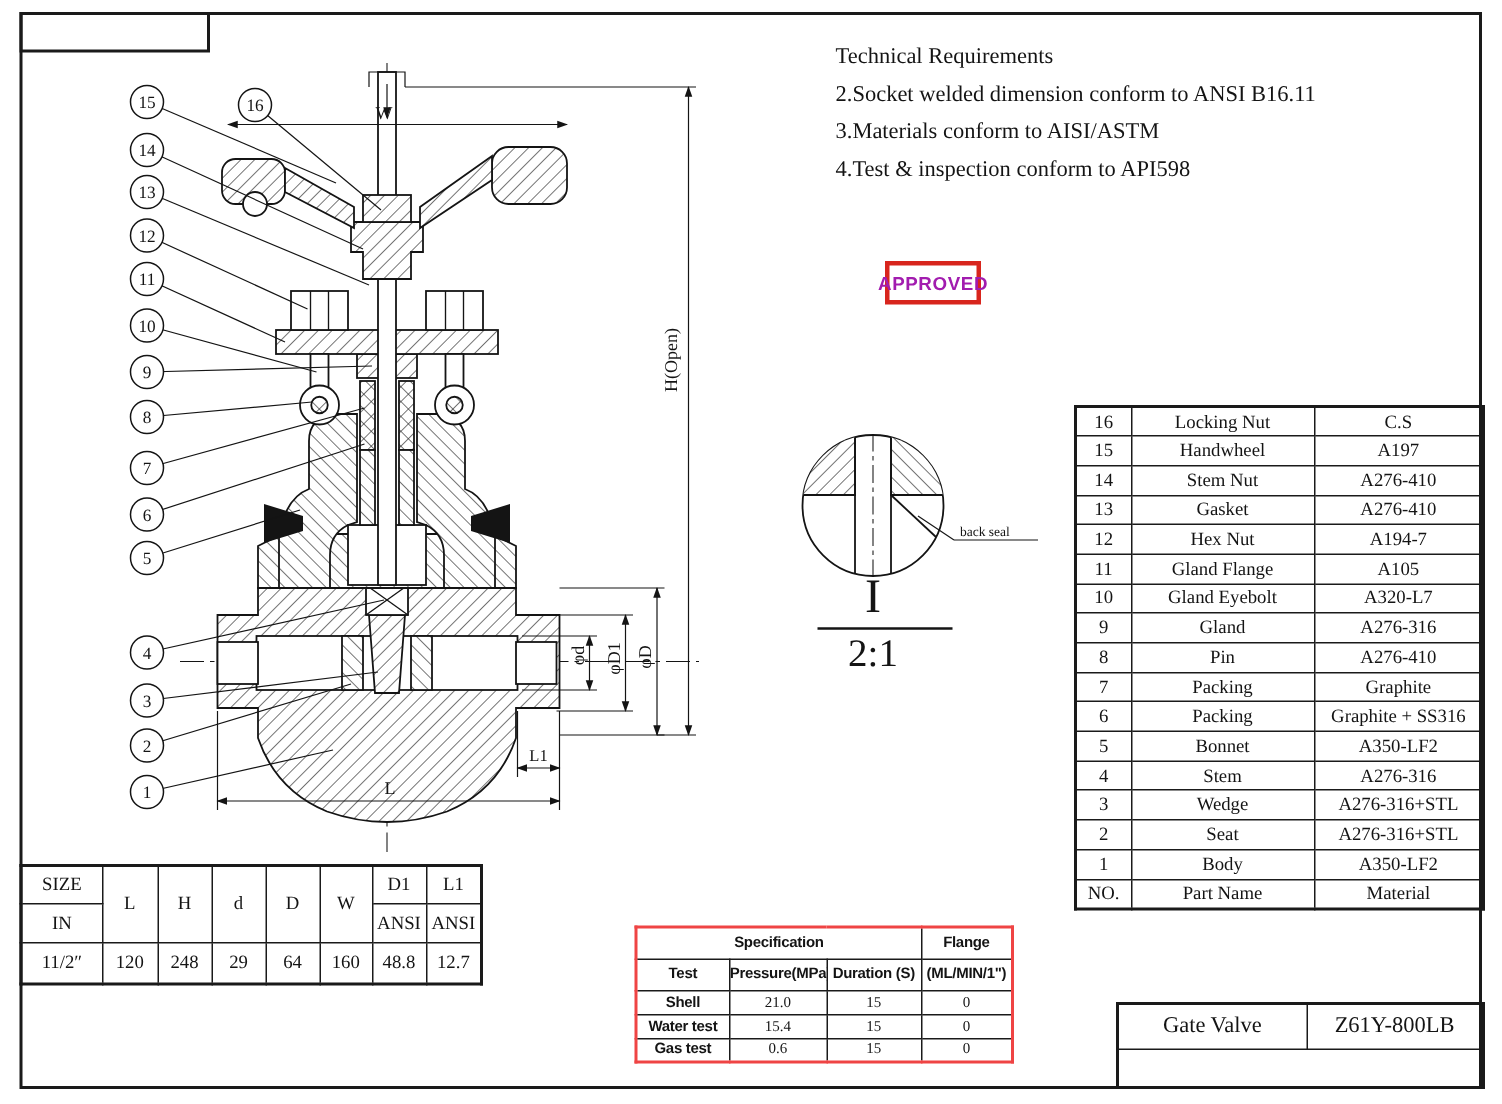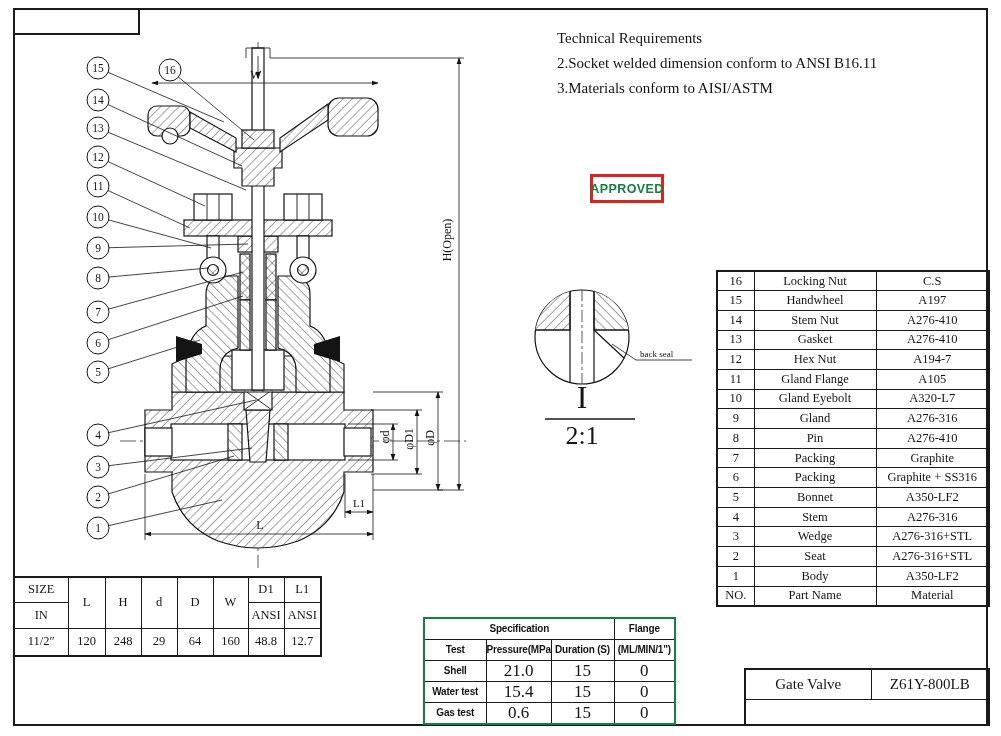"4.Test & inspection conform to" div { html: none -> <div>4.Test &amp; inspection conform to API598</div> }
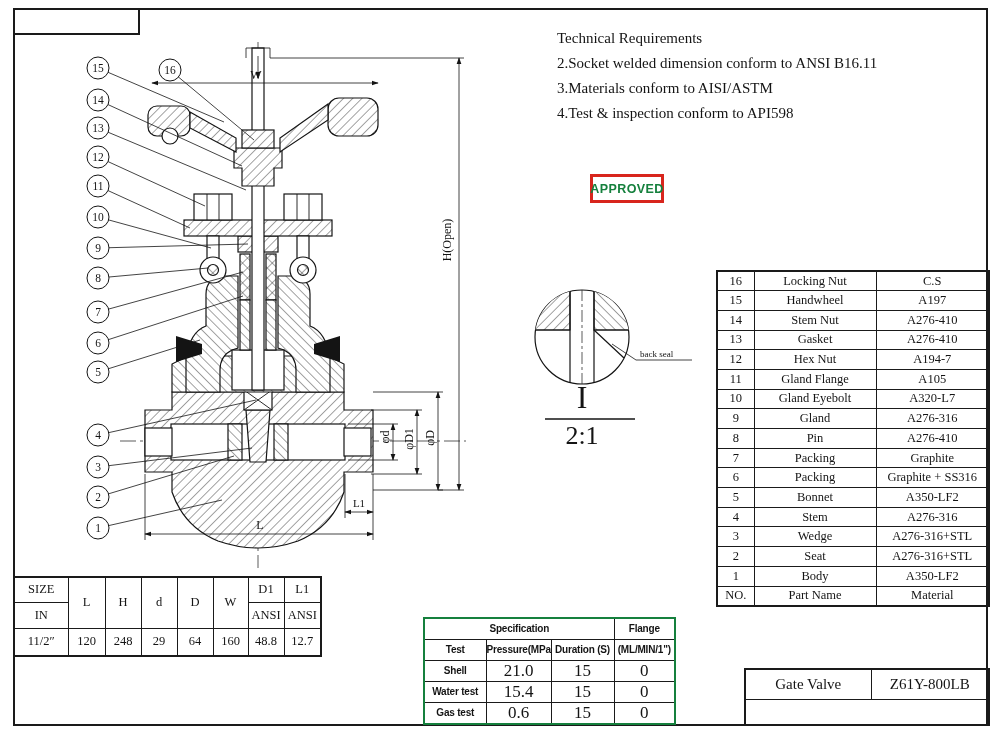"APPROVED" #stamp { color: #15803d -> #a21caf; width: 74px -> 64px }
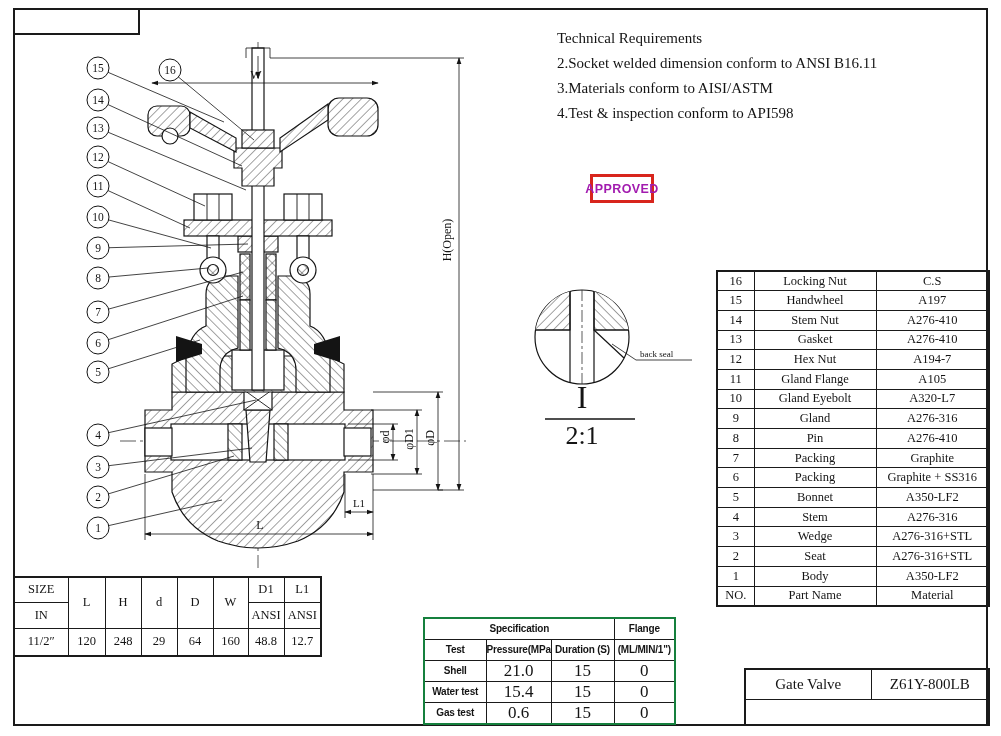"Specification" #spec table { border: 2px solid #15803d -> 2px solid #ef4444 }
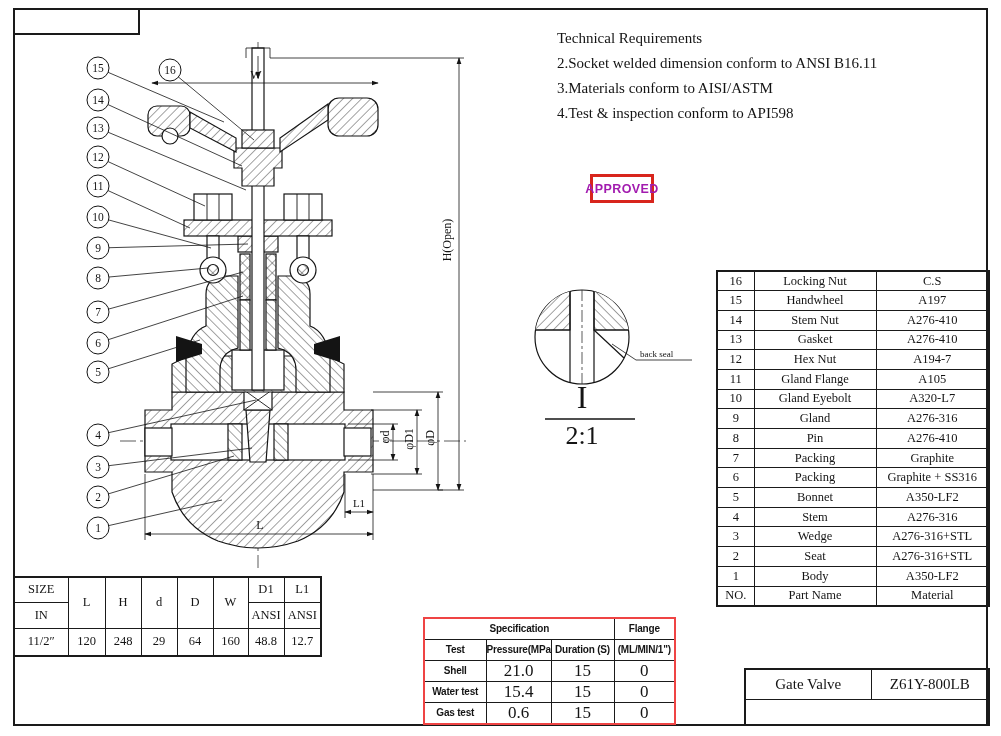"21.0" .spec-val { font-size: 17px -> 10px }
